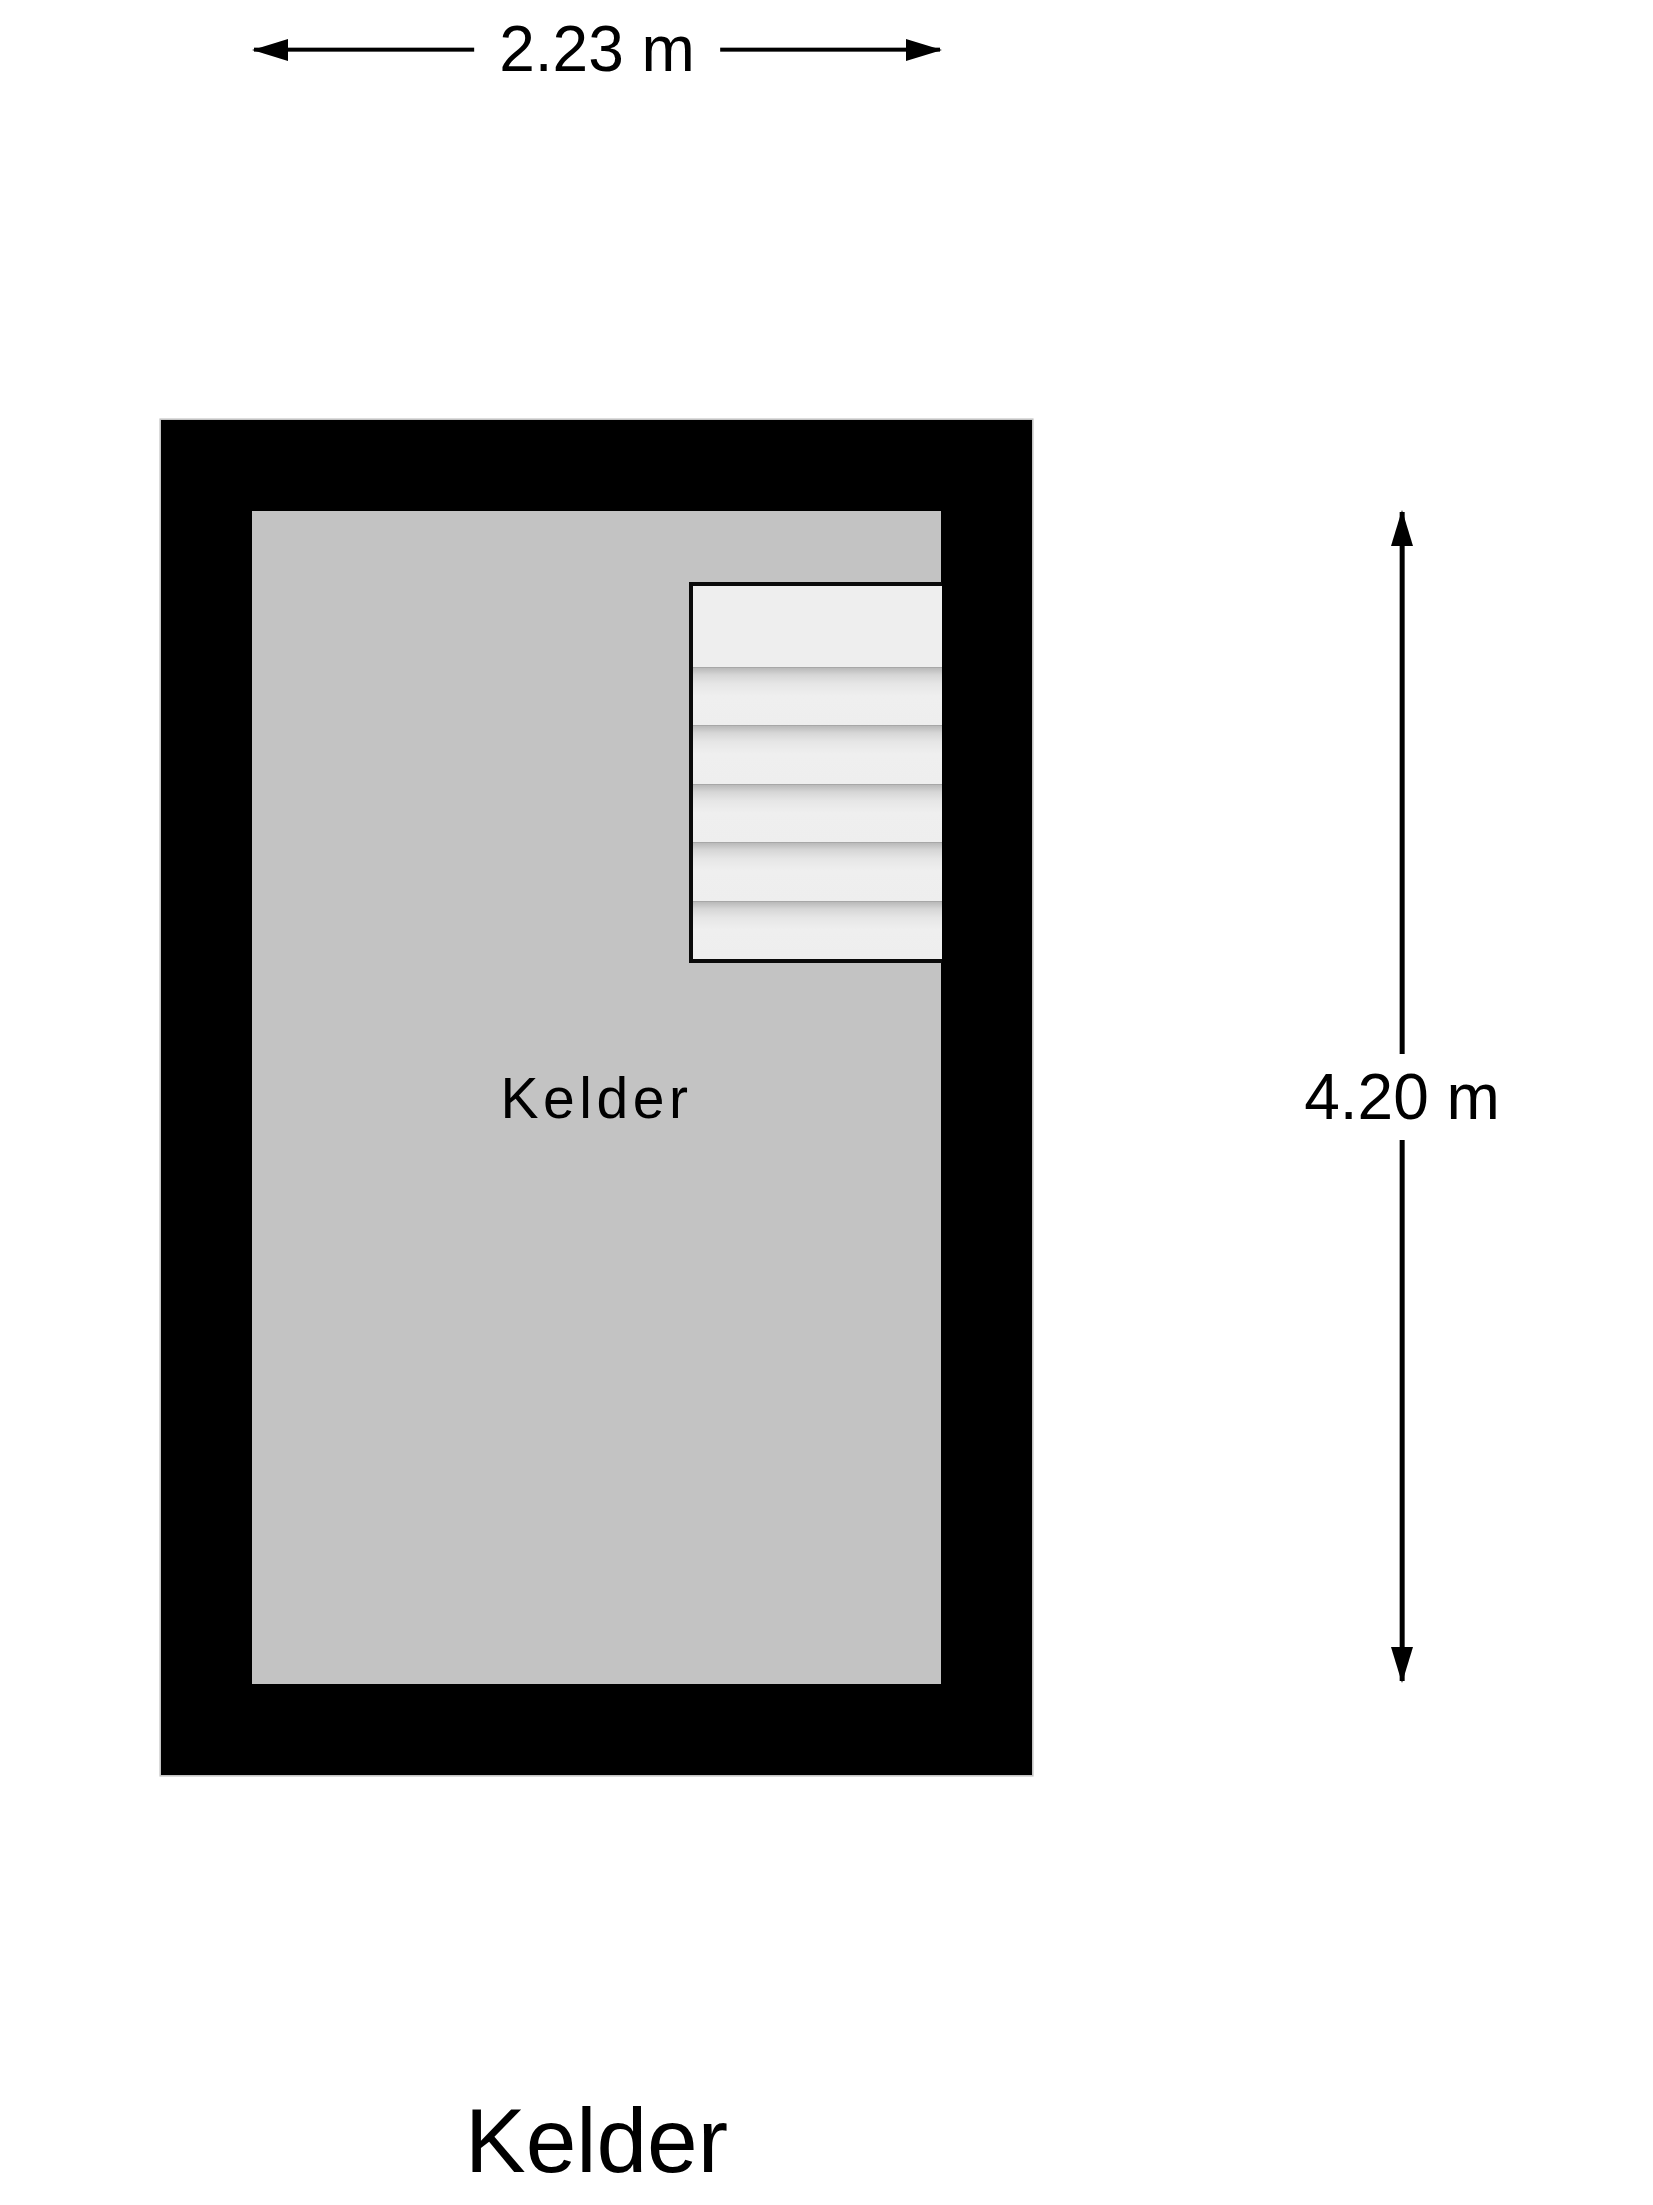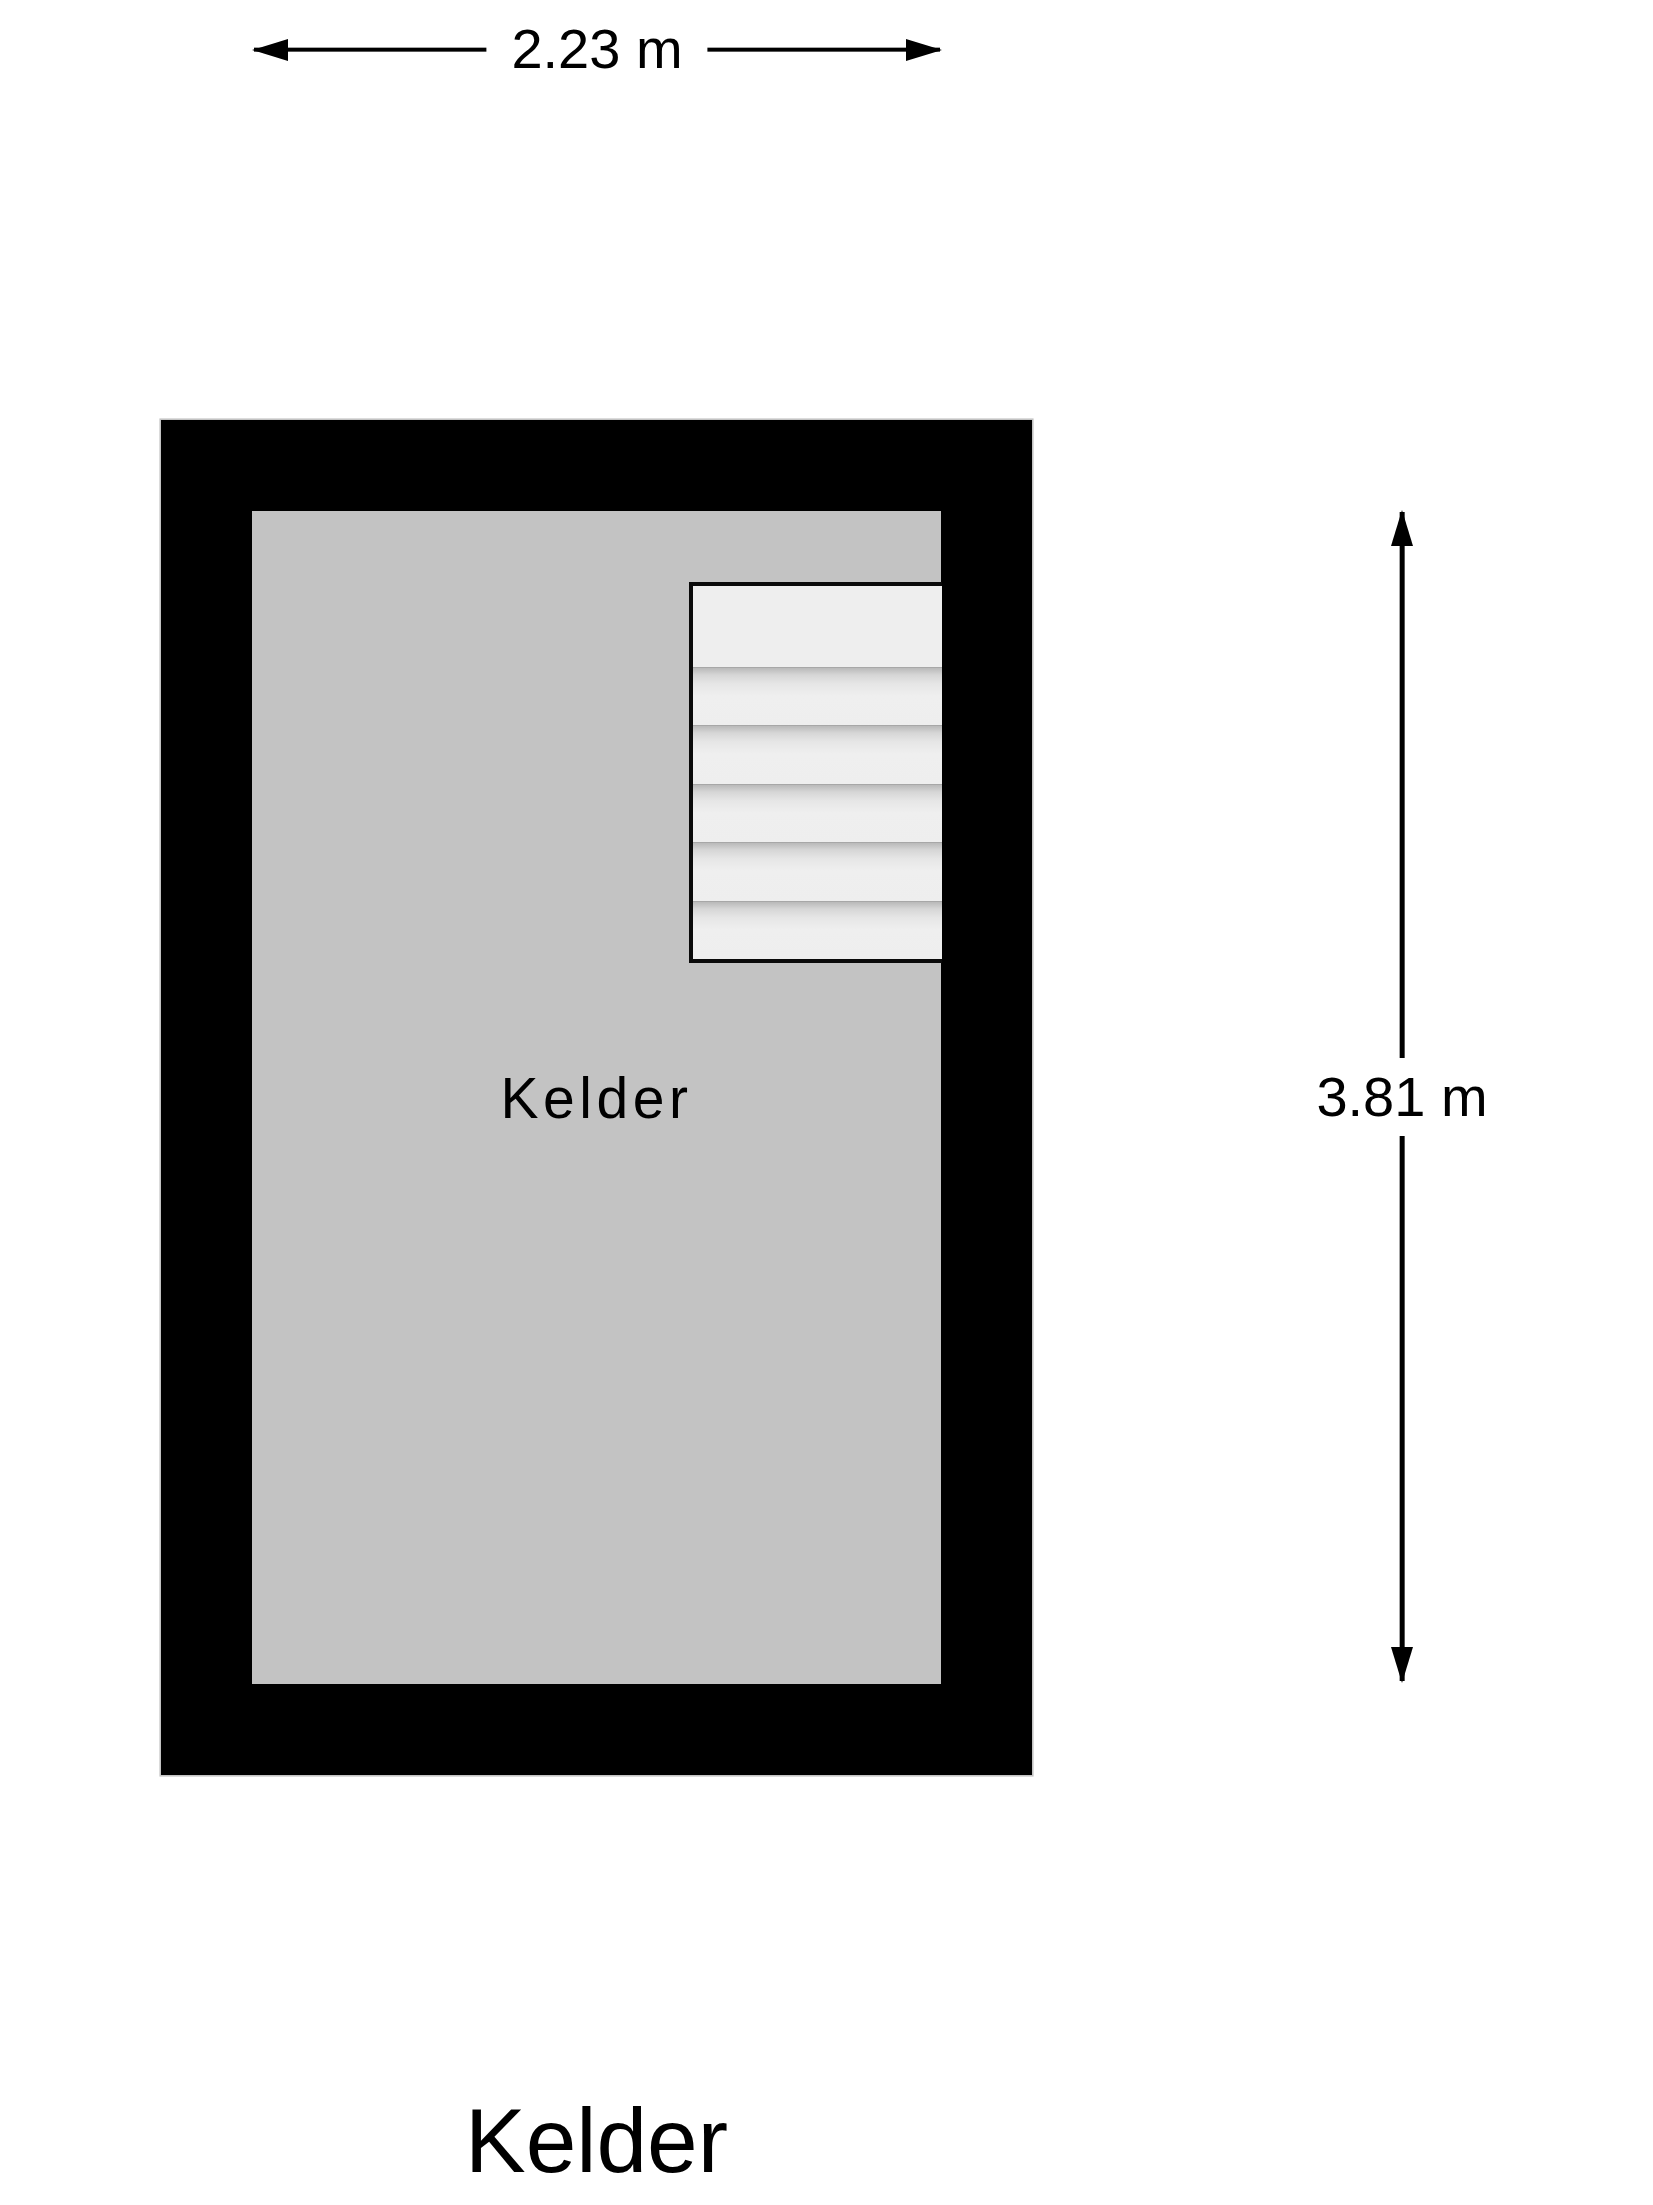"2.23 m" .dim-label { font-size: 56px -> 64px }
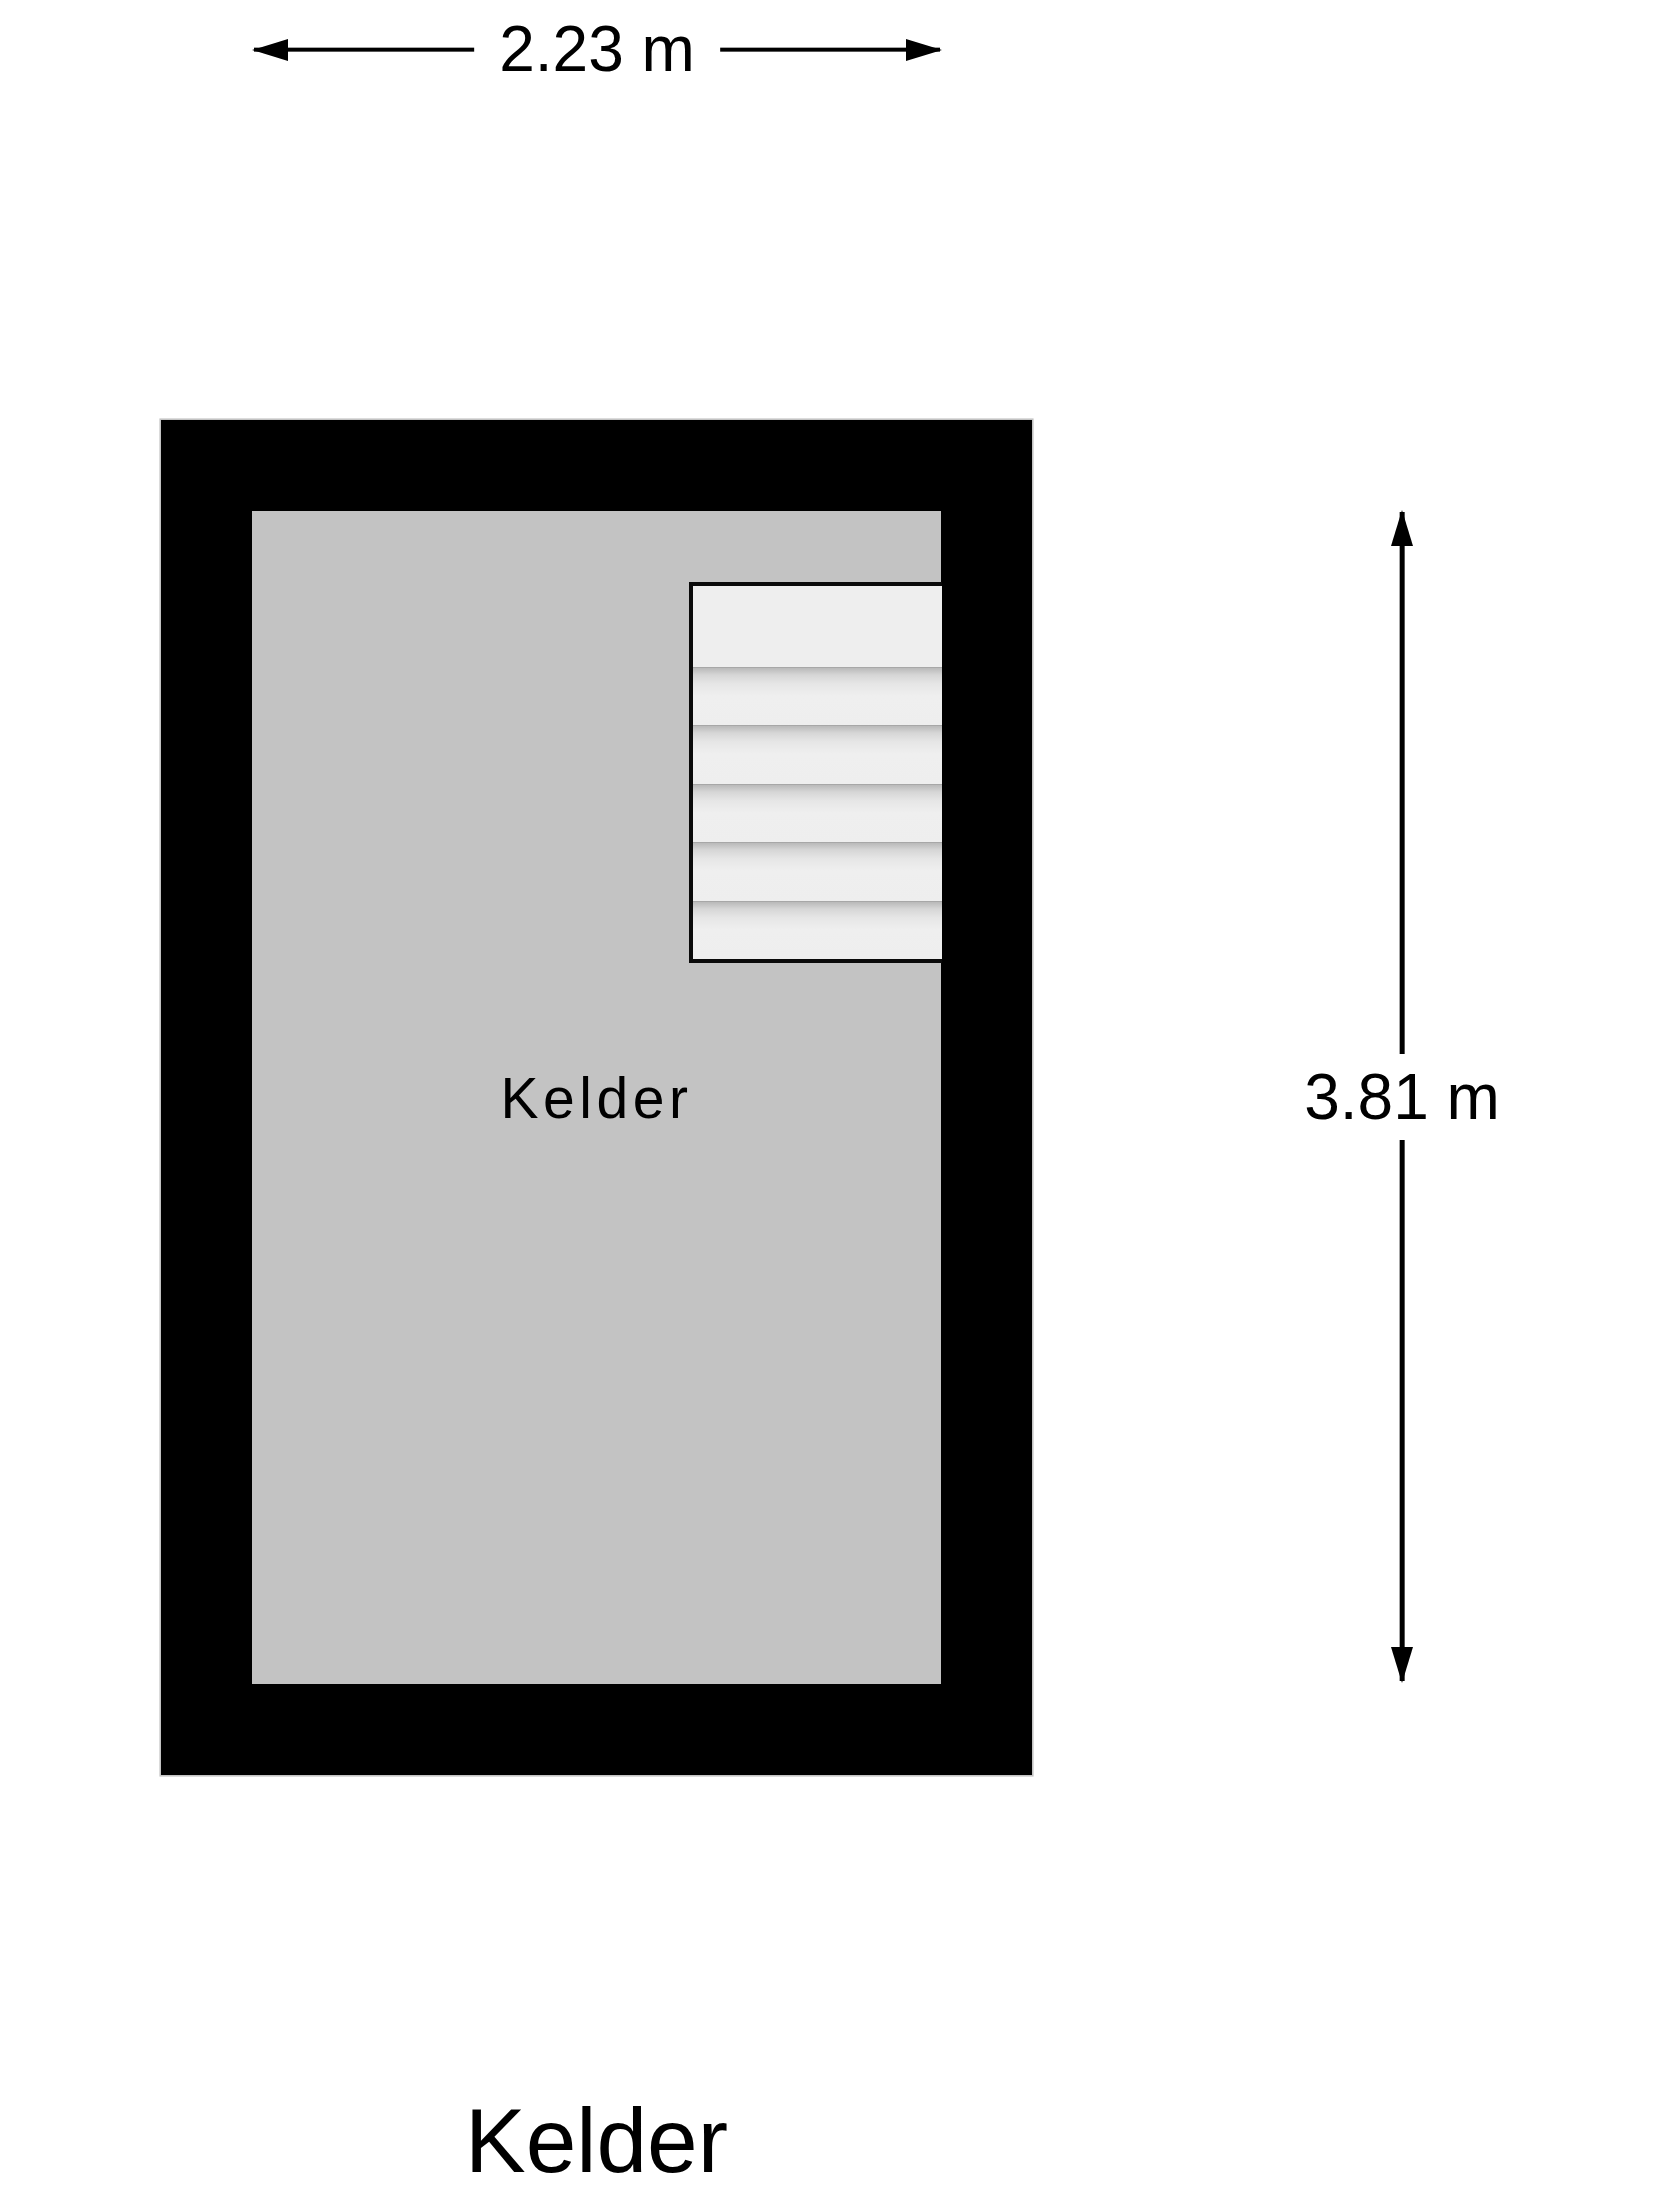"3.81 m" span.dim-label { text: 3.81 -> 4.20 }
